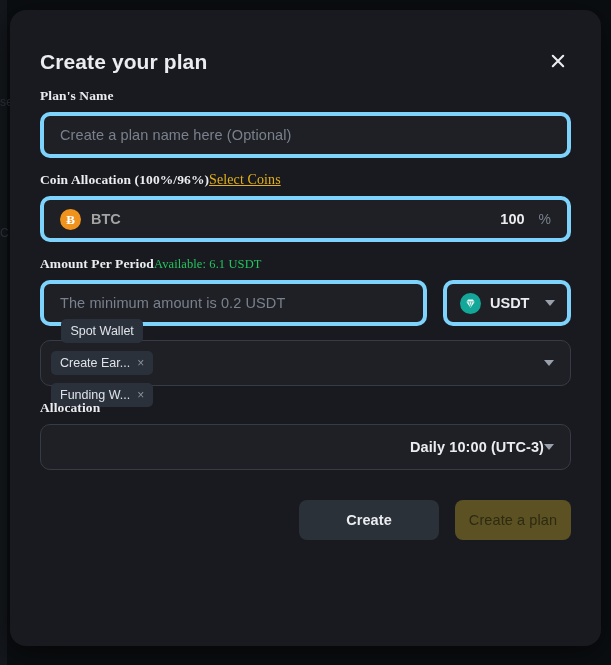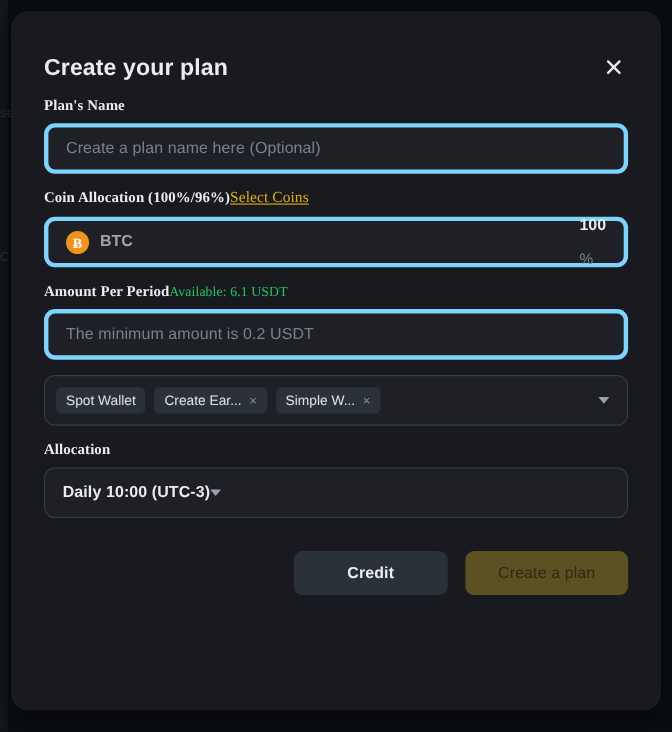"100" .coin-right { flex-direction: column -> none }
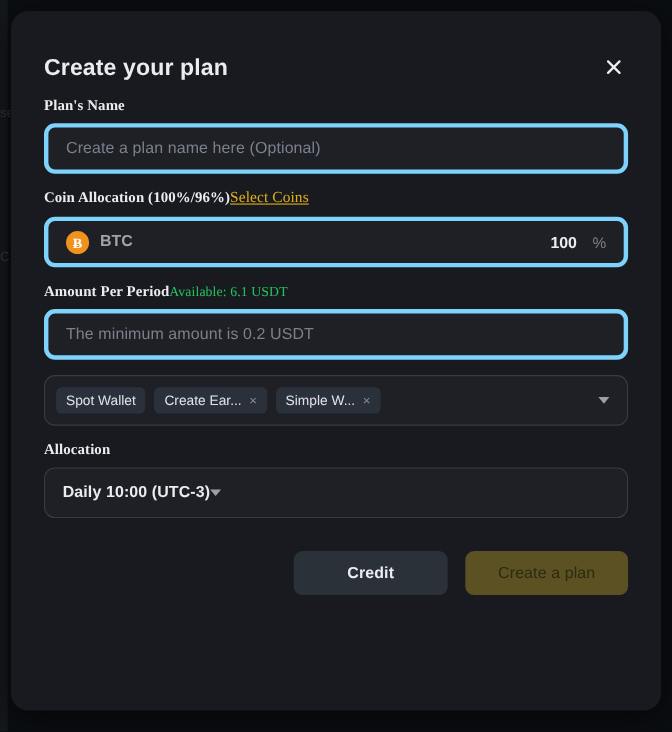"USDT" div.input-box { html: none -> <div> <div> <span> <svg> <path></path> <path></path> </svg> </span> <span>USDT</span> </div> <span></span> </div> }
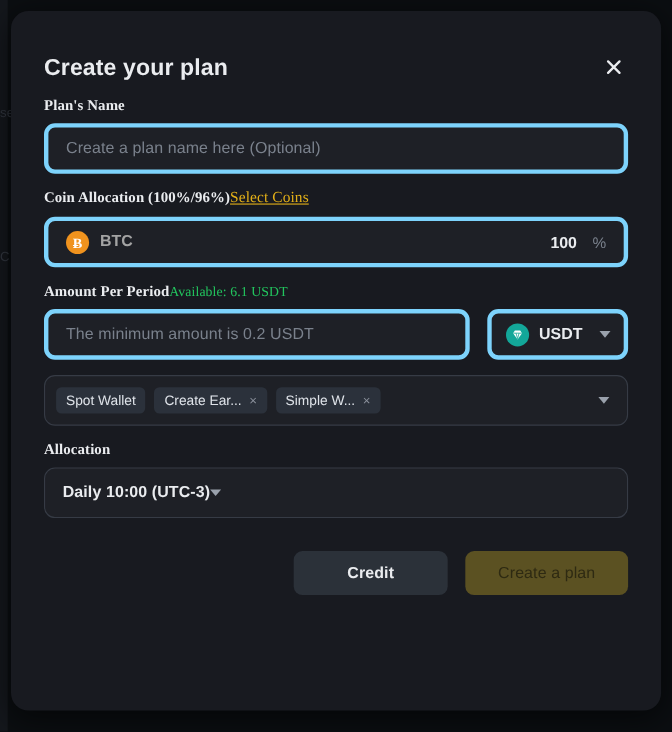"Spot Wallet" .tags { flex-direction: none -> column }
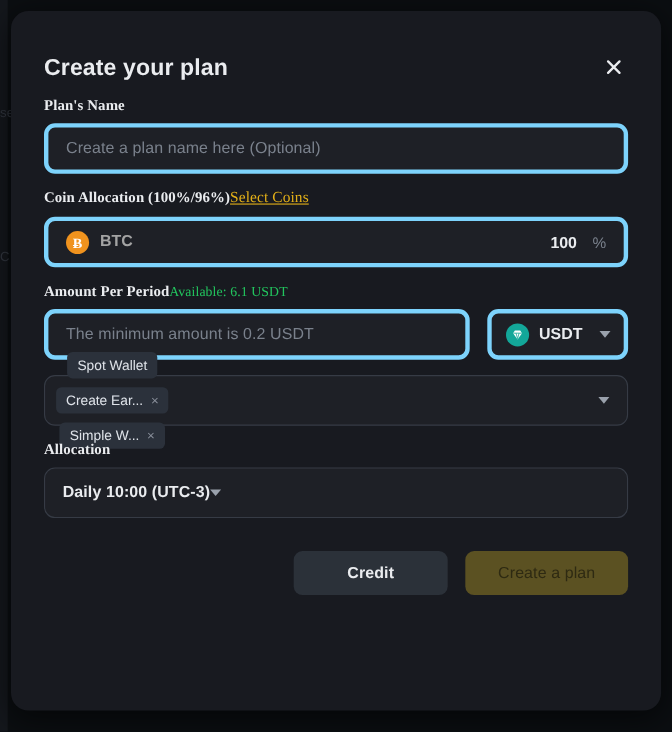"Simple W..." span { text: Simple -> Funding }
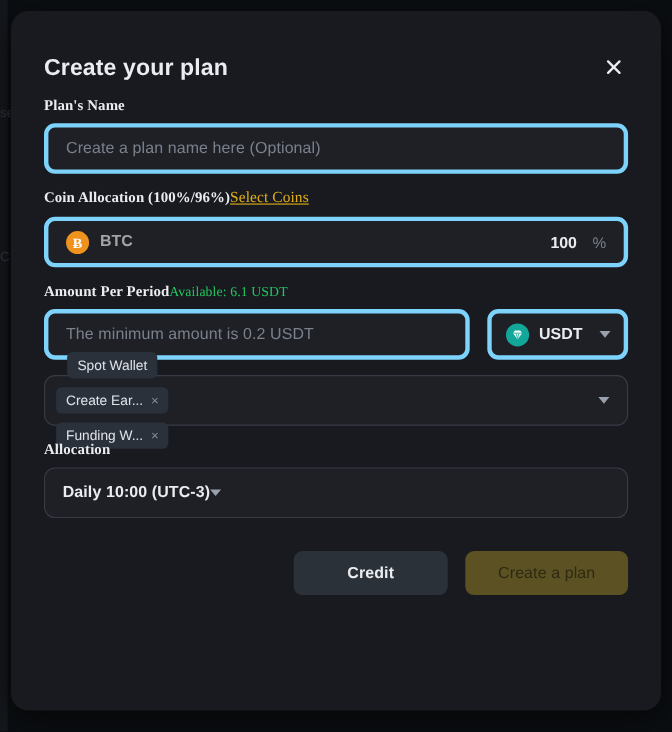"Daily 10:00 (UTC-3)" .select-box { justify-content: flex-start -> flex-end }
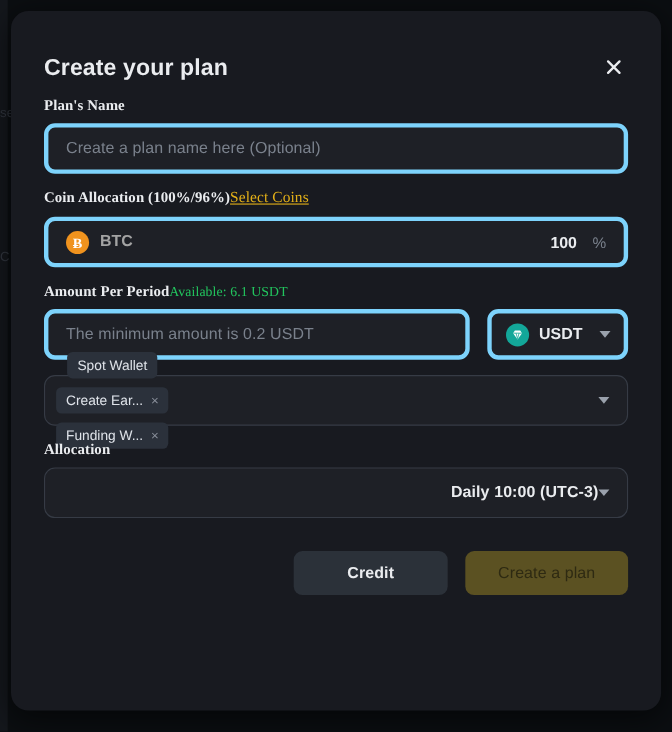"Credit" button.btn { text: Credit -> Create }
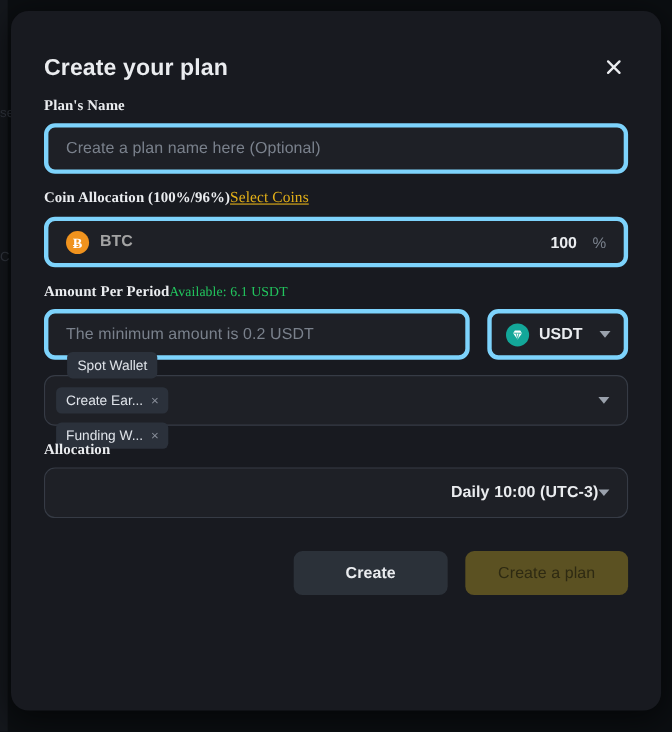"Create a plan" .btn-primary-disabled { width: 148px -> 116px }
